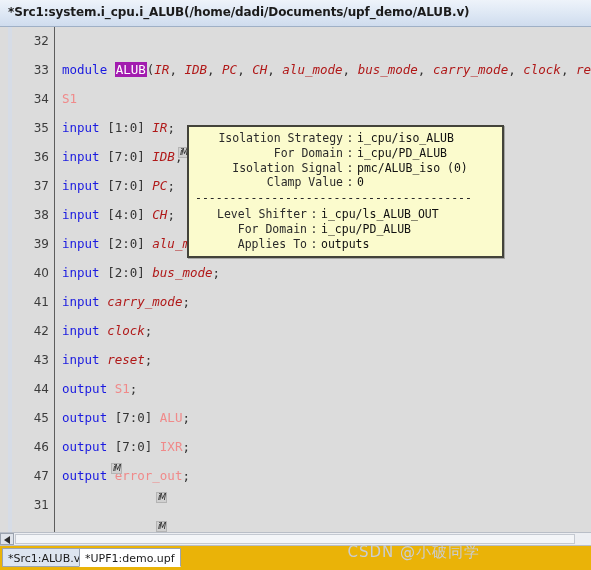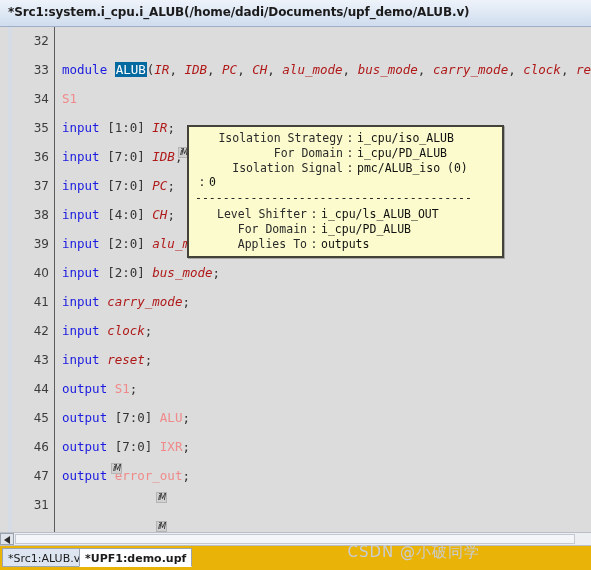"ALUB" .sel { background: #0369a1 -> #a21caf }
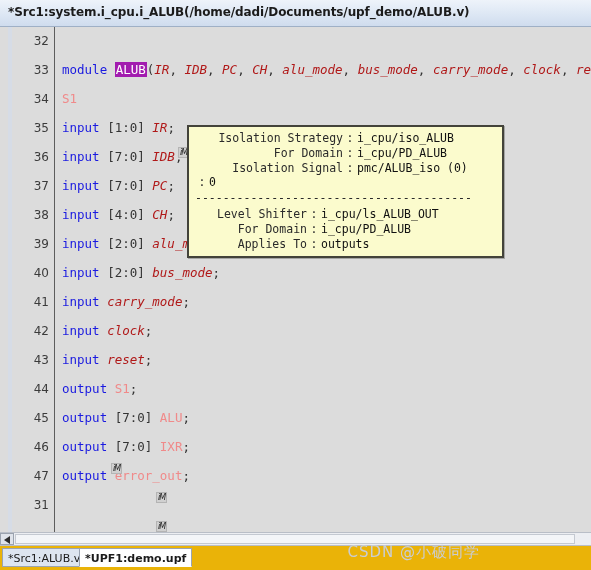"Clamp Value" span.tt-label { html: none -> <span>Clamp Value</span> }
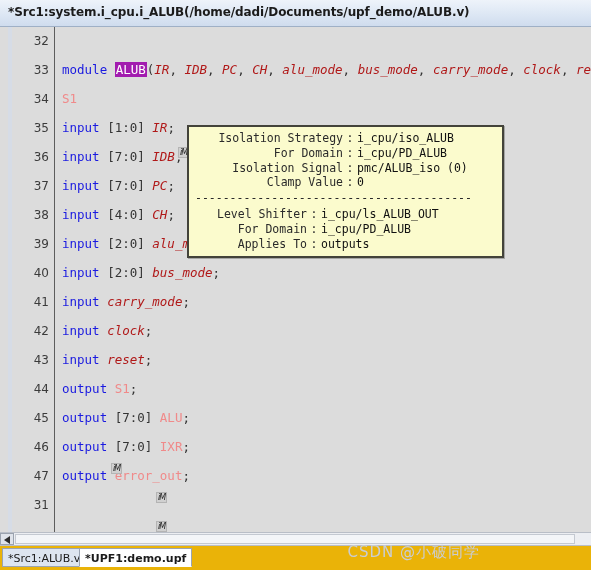"*UPF1:demo.upf" .tab.active { font-weight: bold -> normal }
